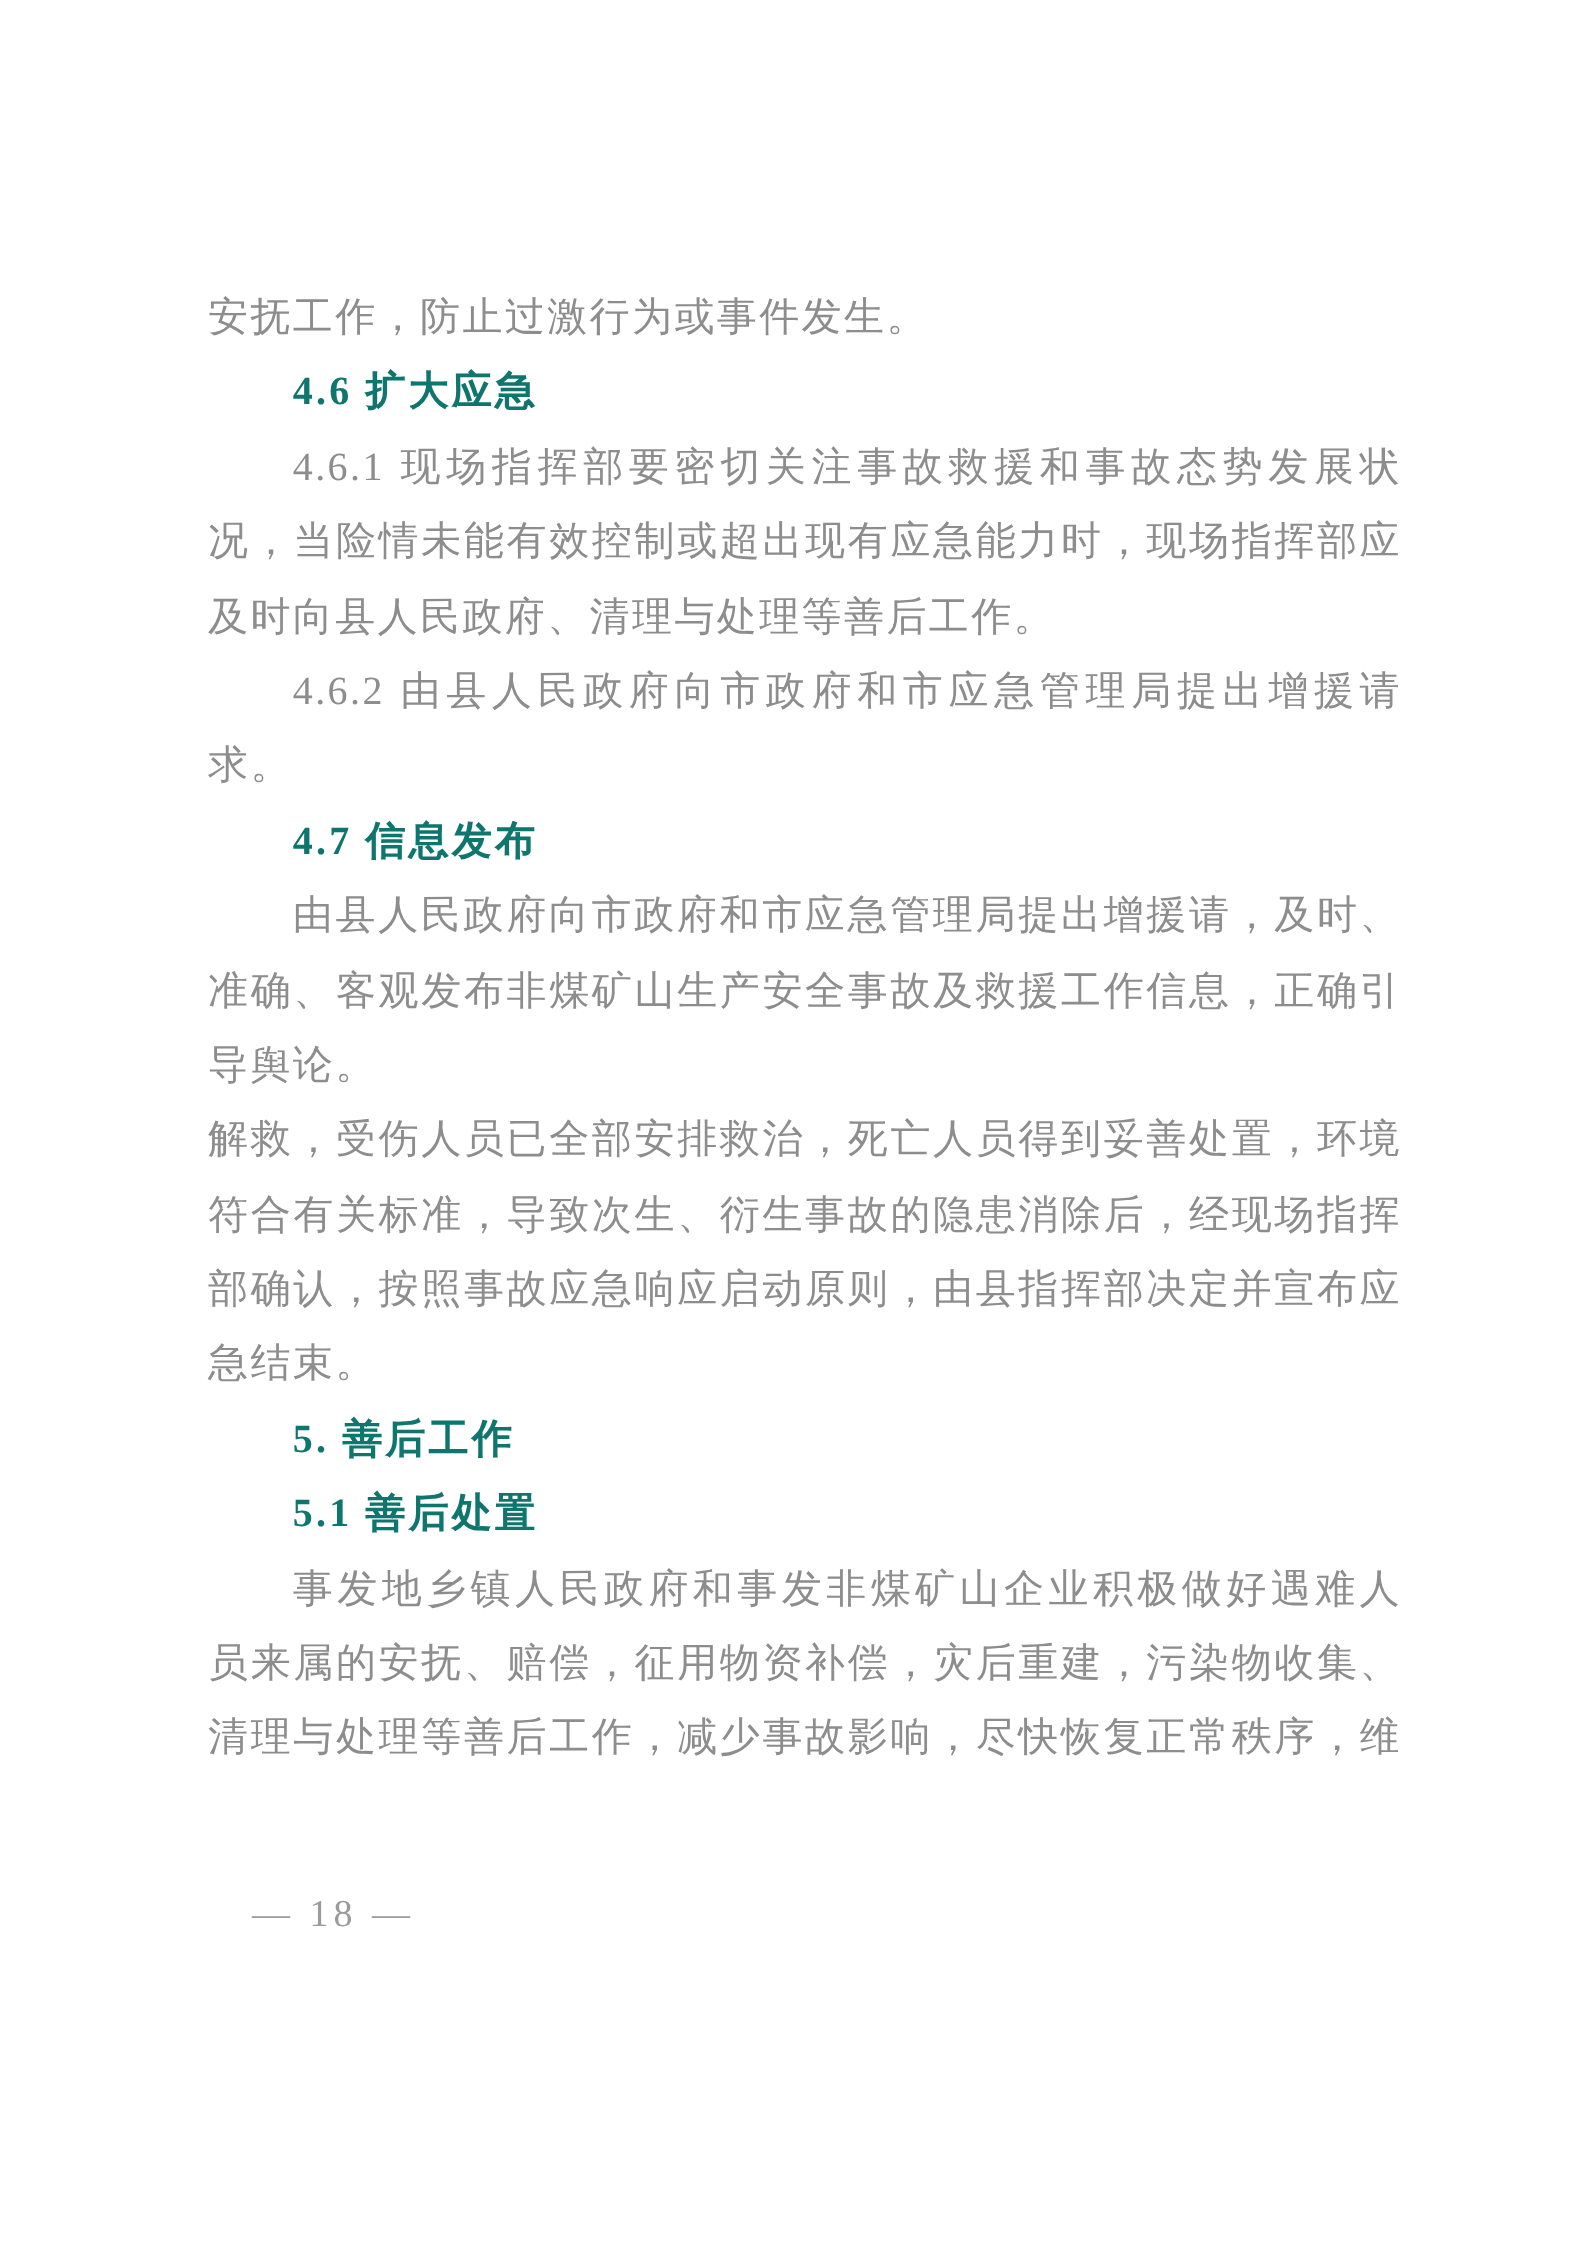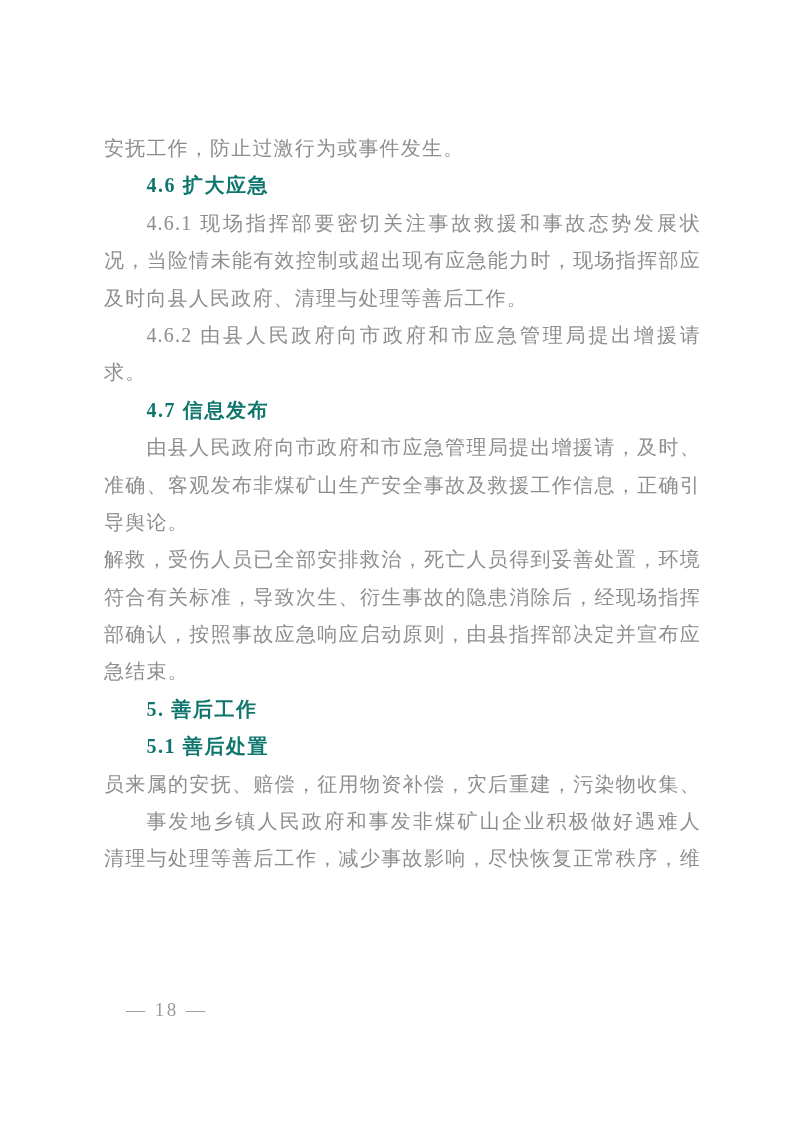"安抚工作，防止过激行为或事件发生。" .content { top: 130px -> 141px }
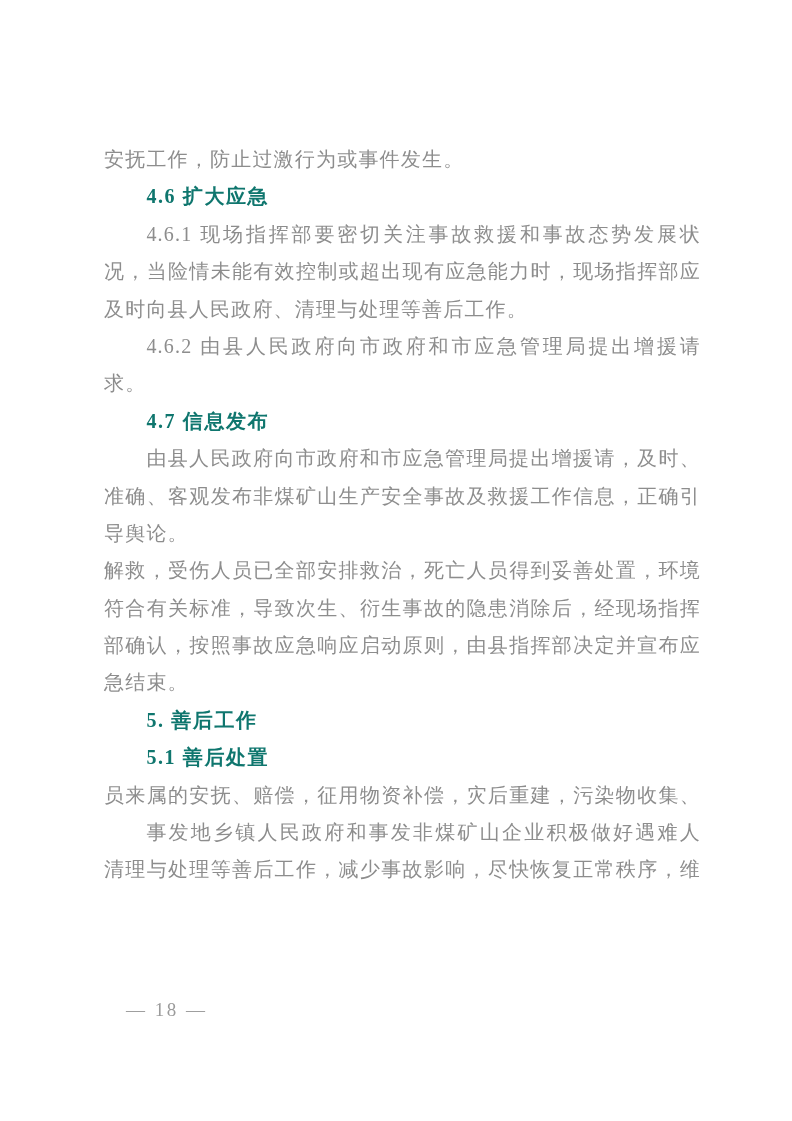"员来属的安抚、赔偿，征用物资补偿，灾后重建，污染物收集、" div.ln { order: before "事发地乡镇人民政府和事发非煤矿山企业积极做好遇难人" -> after "事发地乡镇人民政府和事发非煤矿山企业积极做好遇难人" }
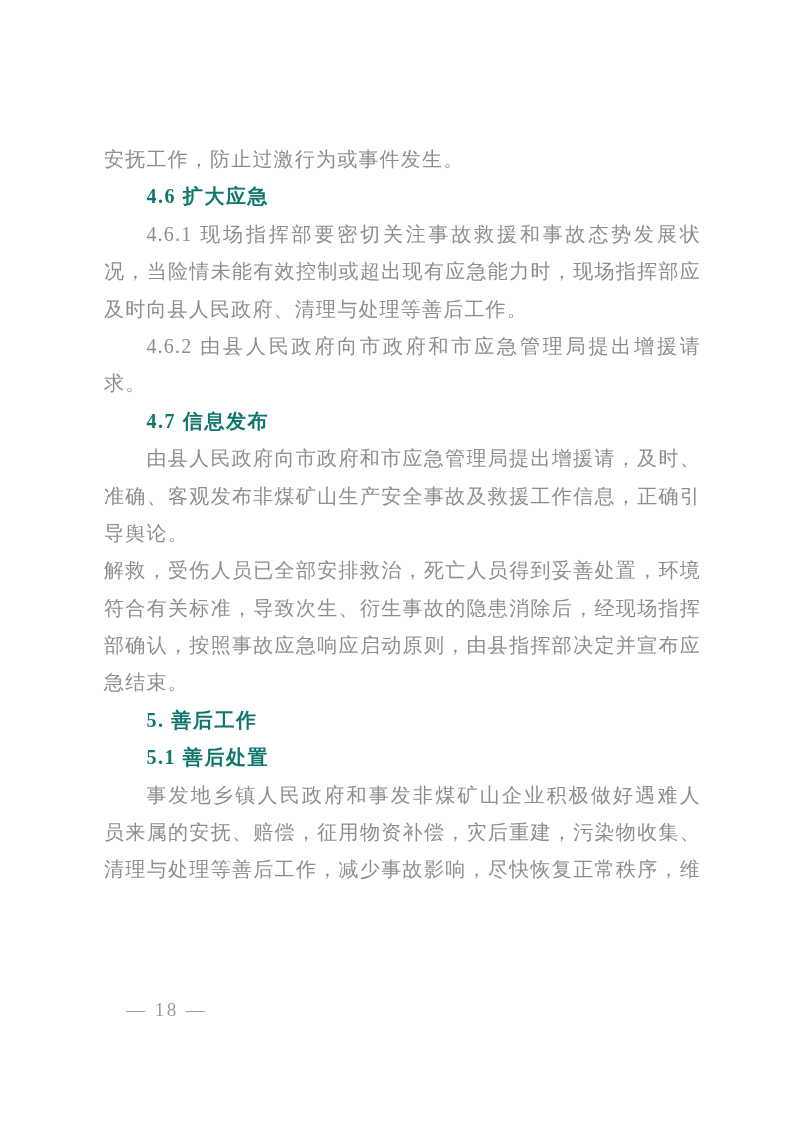"— 18 —" .footer { top: 995px -> 943px }
